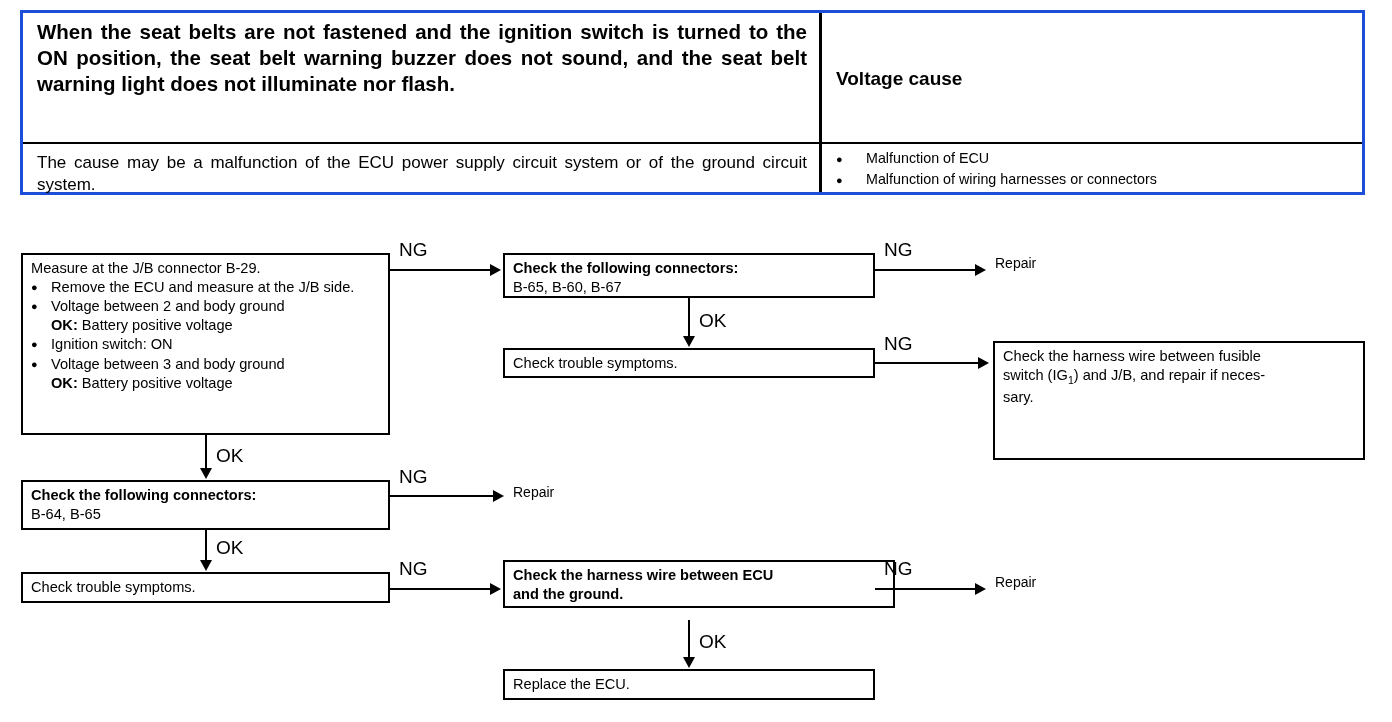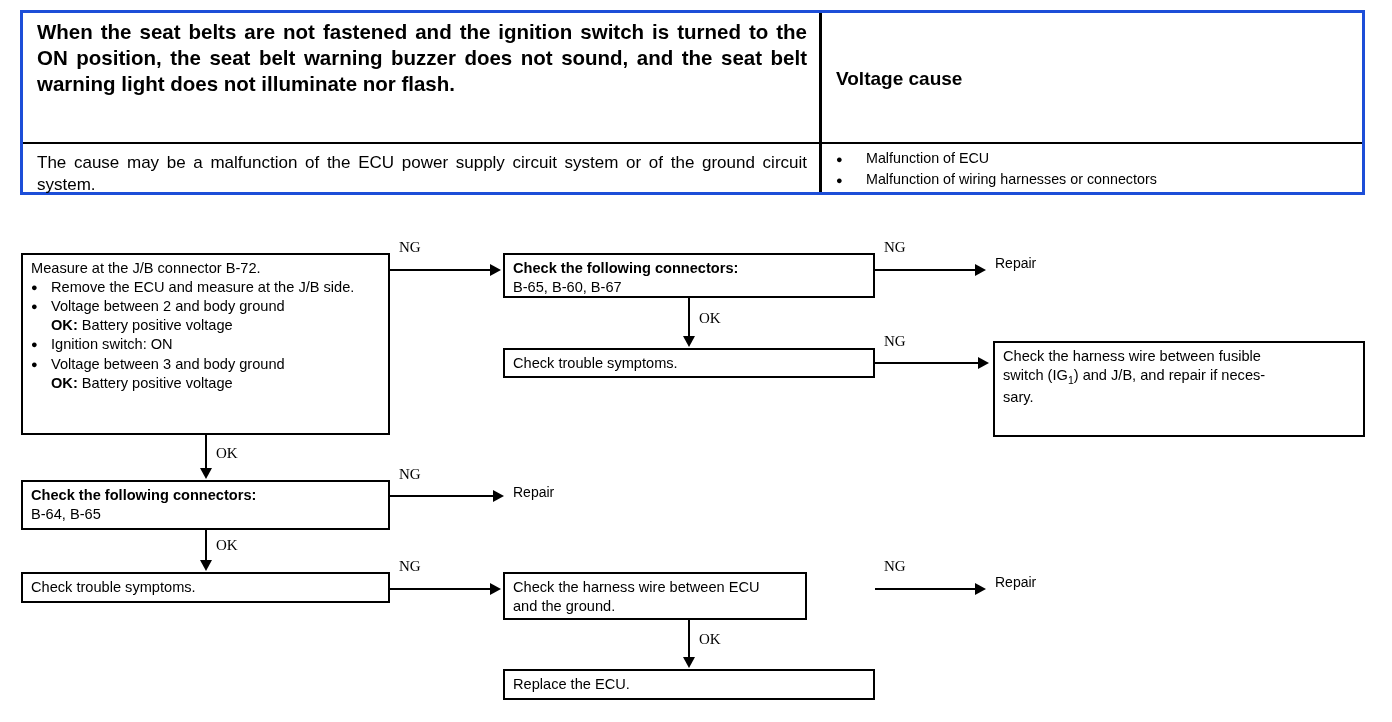"NG" .edge-label { font-family: Liberation Serif, serif -> none; font-size: 15px -> 19px }
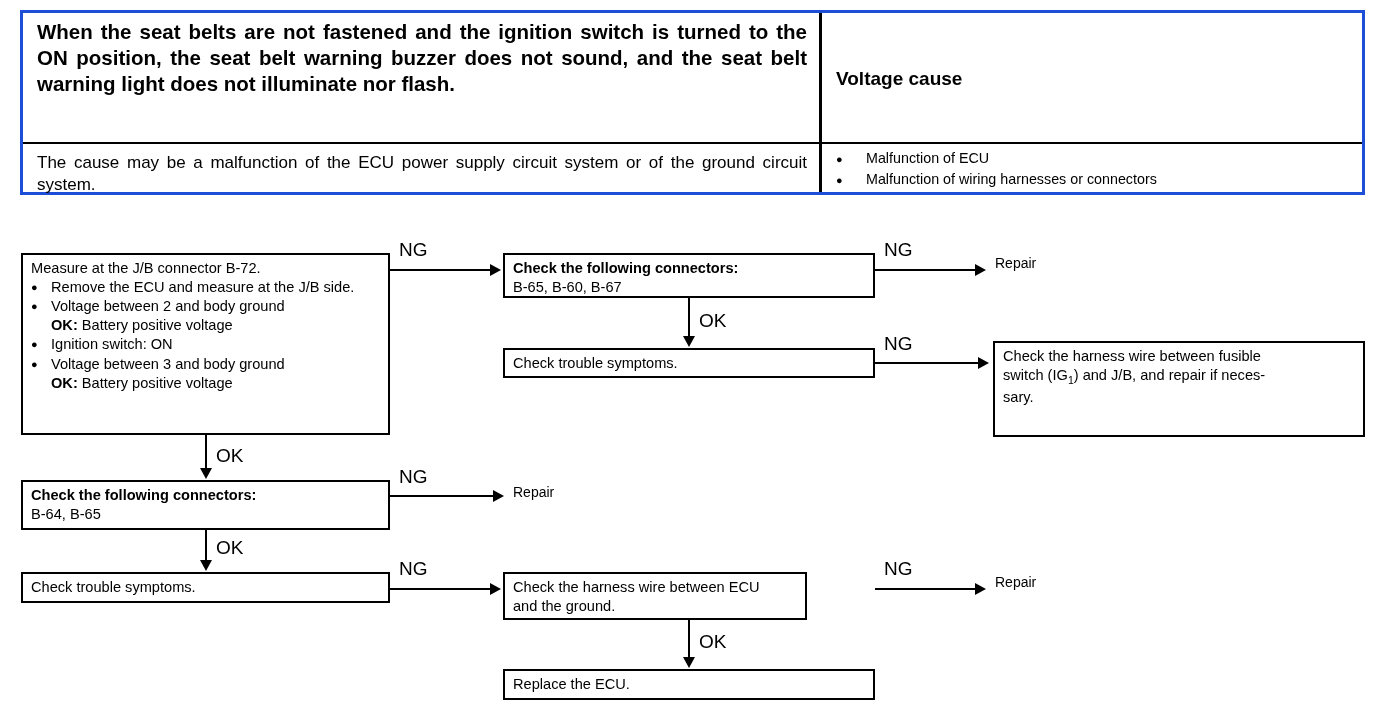"Measure at the J/B connector" div { text: B-72 -> B-29 }
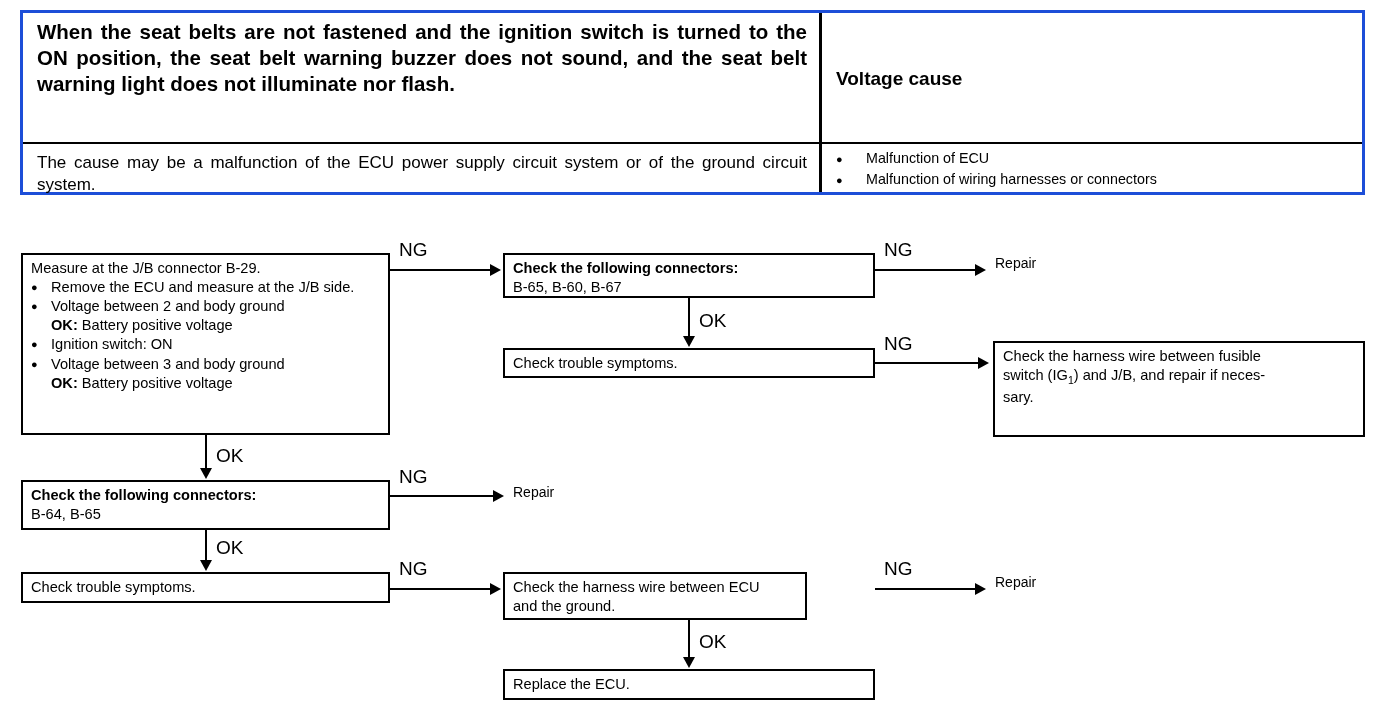"Check the harness wire between fusible" #box-harness-fl { height: 96px -> 119px }
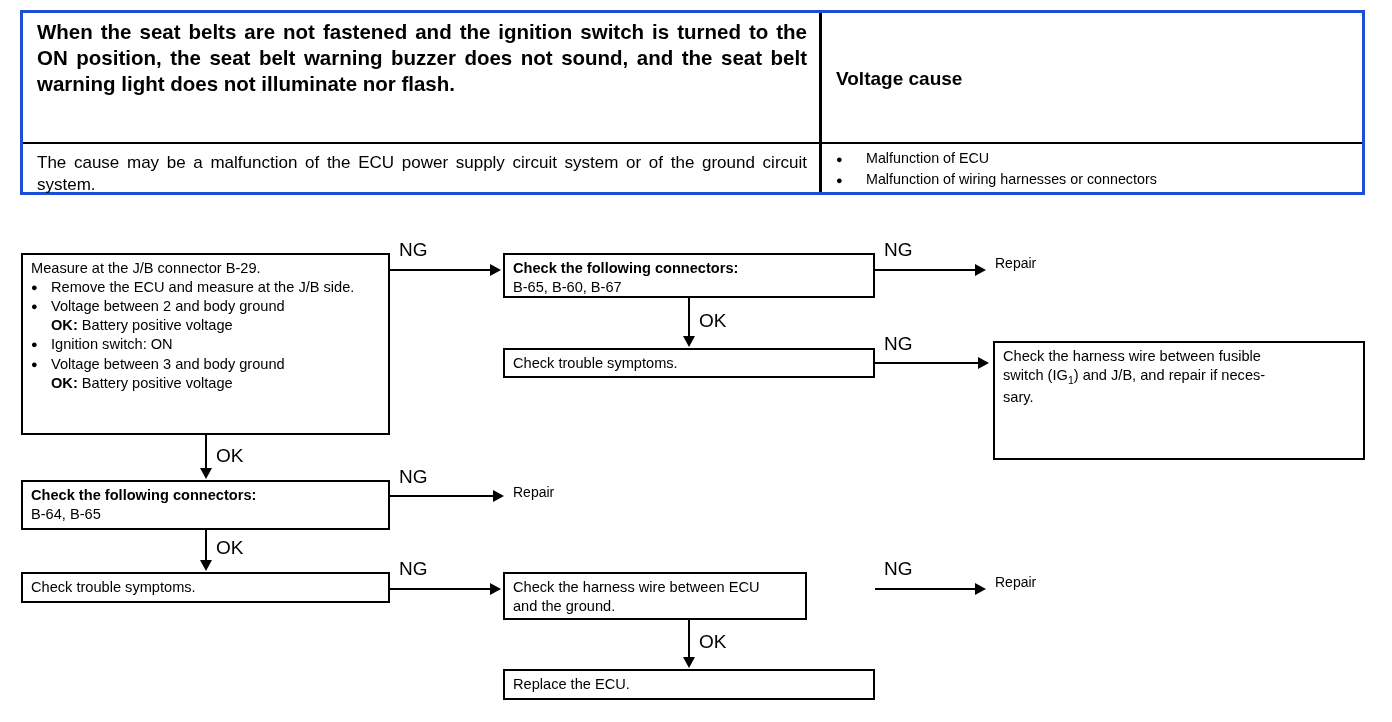"Check the harness wire between ECU" #box-harness-ecu { font-weight: none -> bold; top: 572px -> 560px; width: 304px -> 392px }
